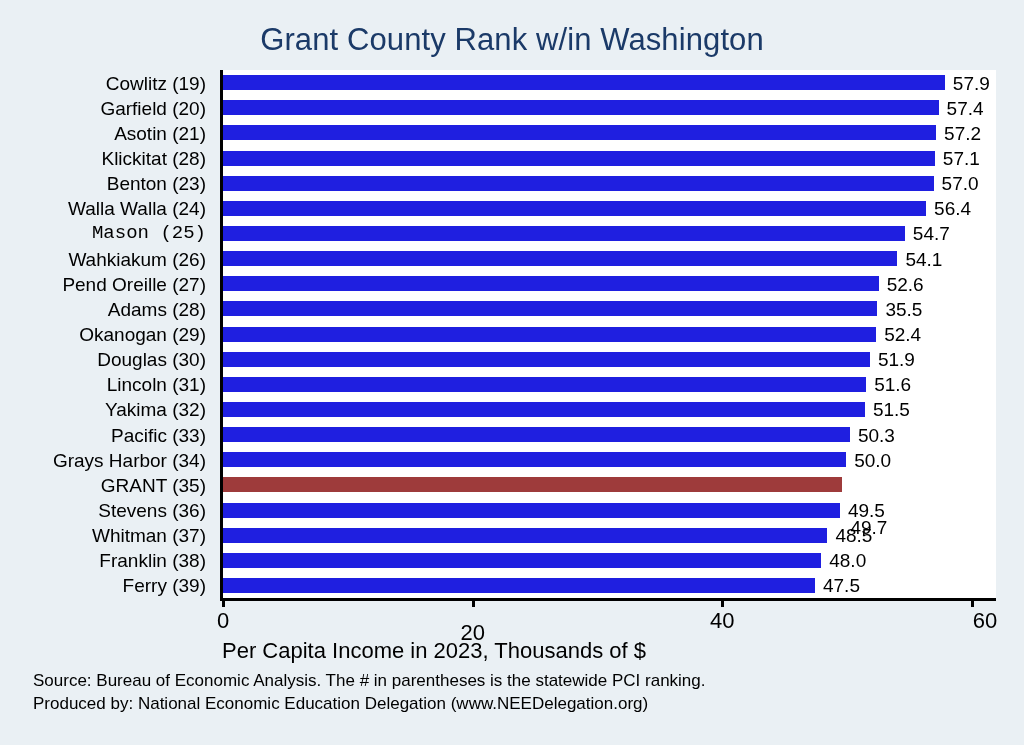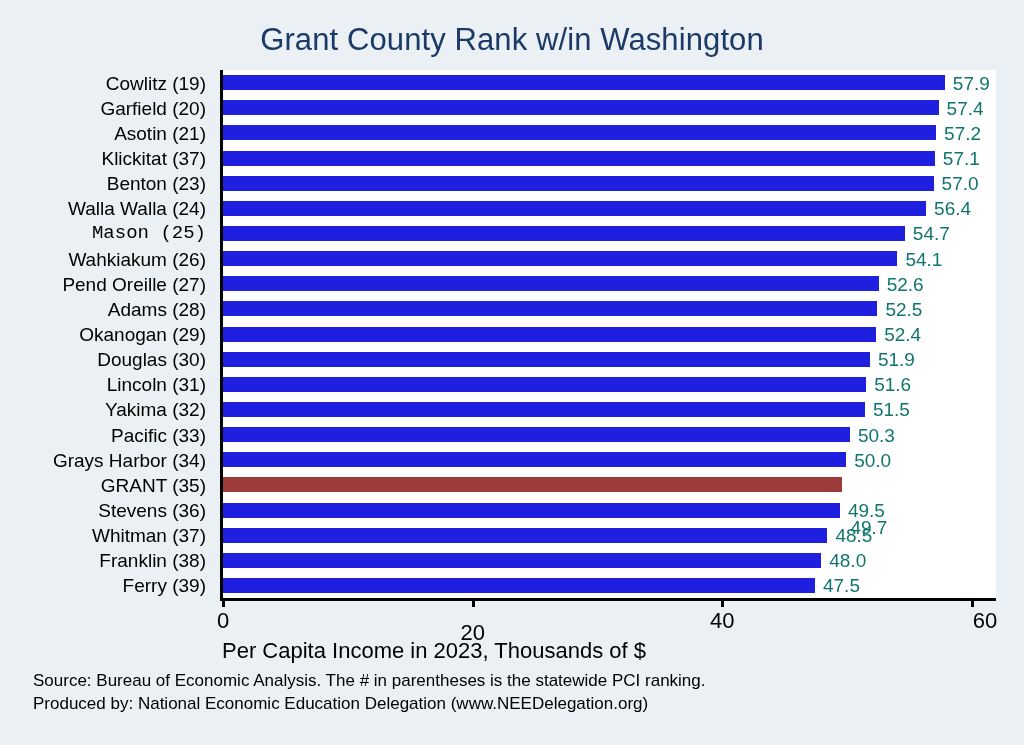"57.9" .bar-value { color: #0f766e -> #000000 }
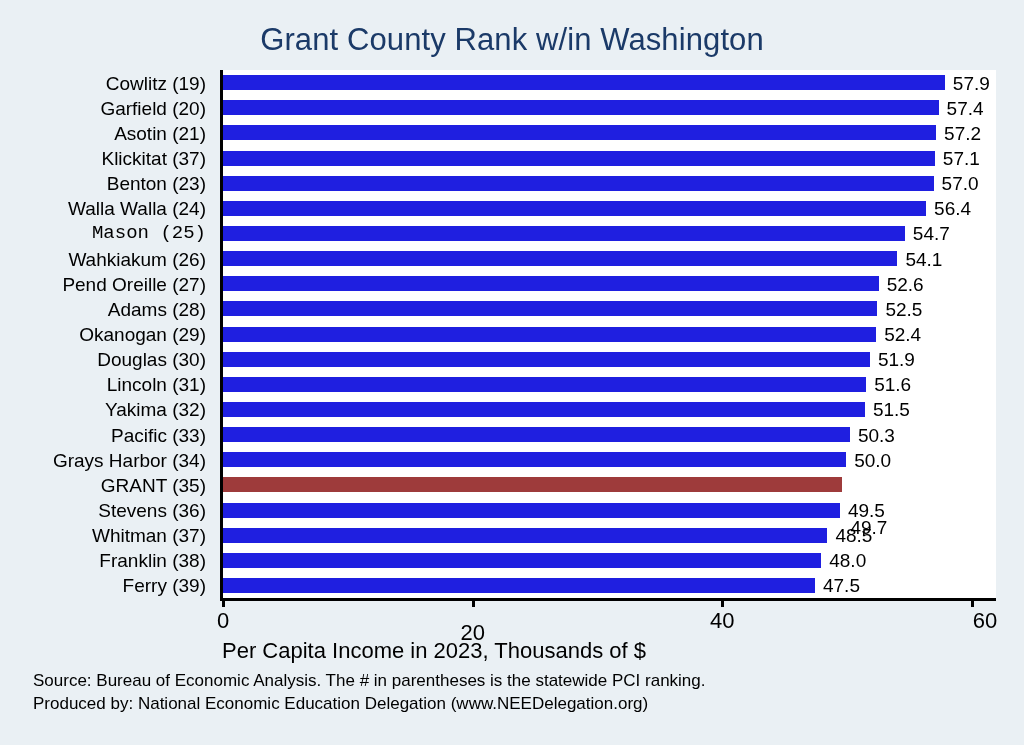"Klickitat (37)" div.y-label { text: 37 -> 28 }
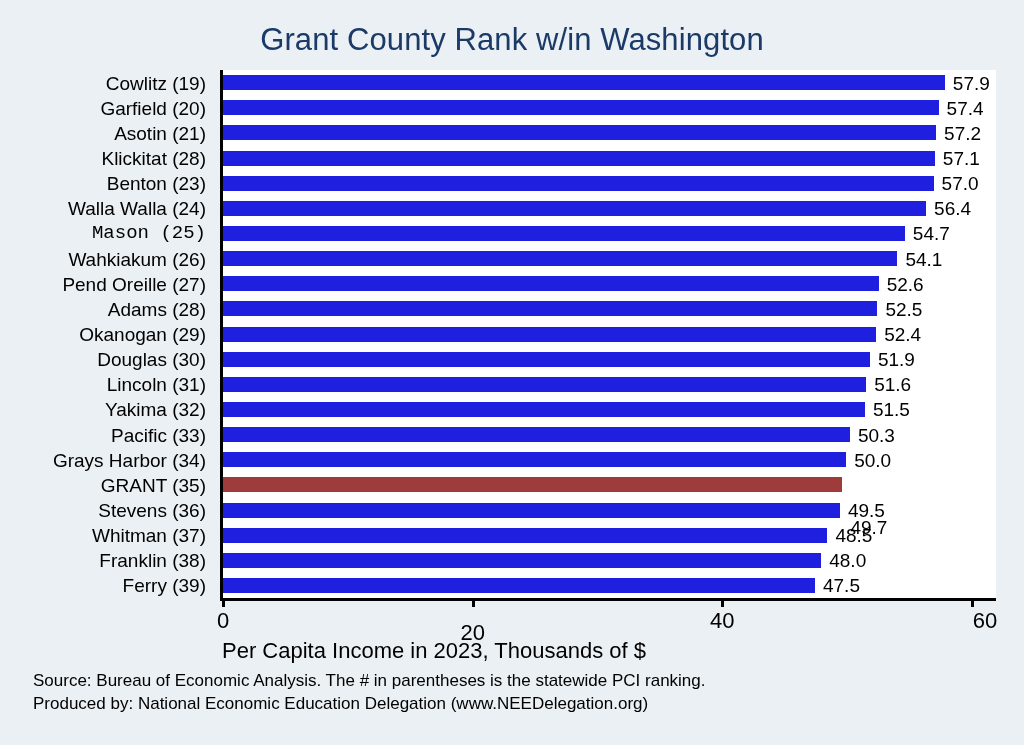"52.5" div.bar-value { text: 52.5 -> 35.5 }
